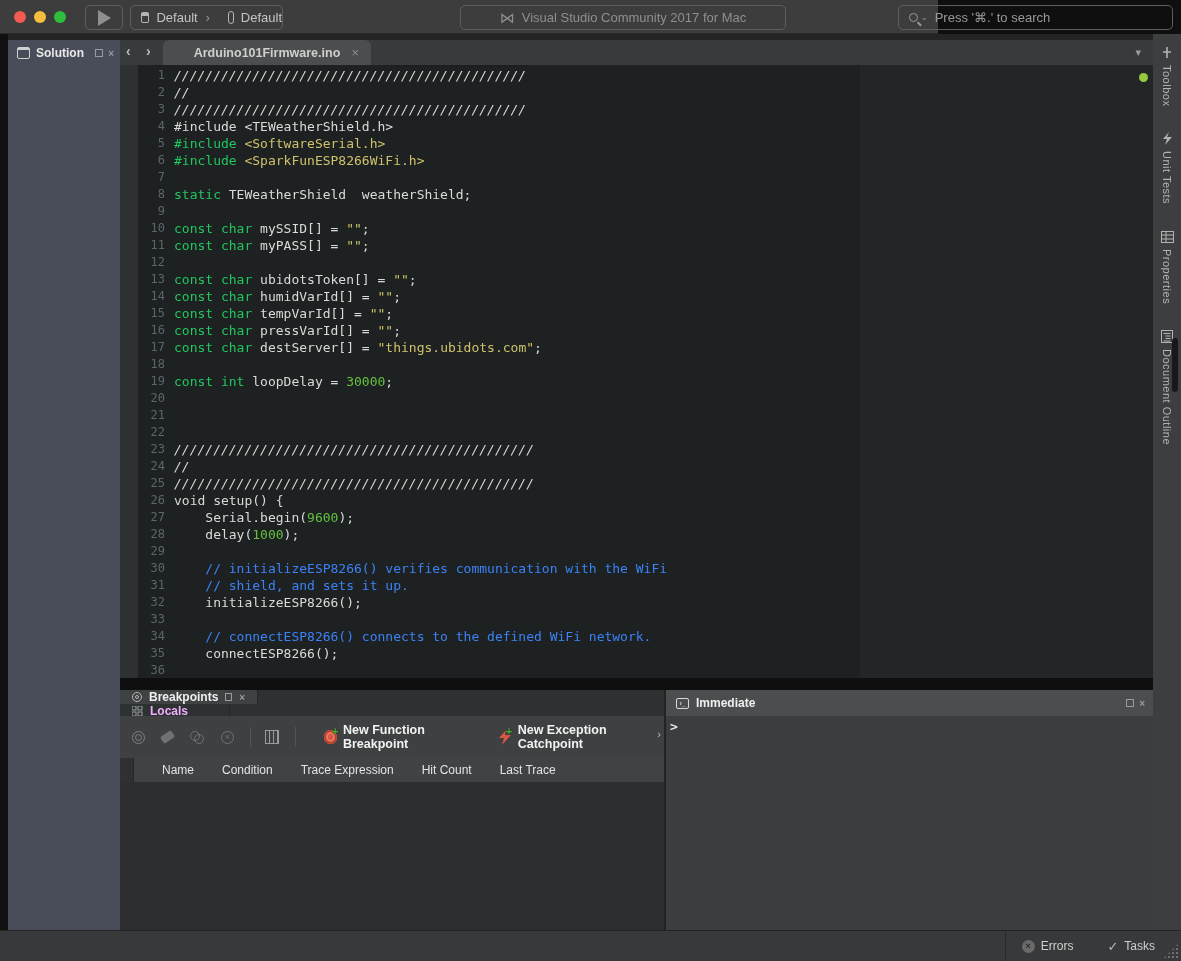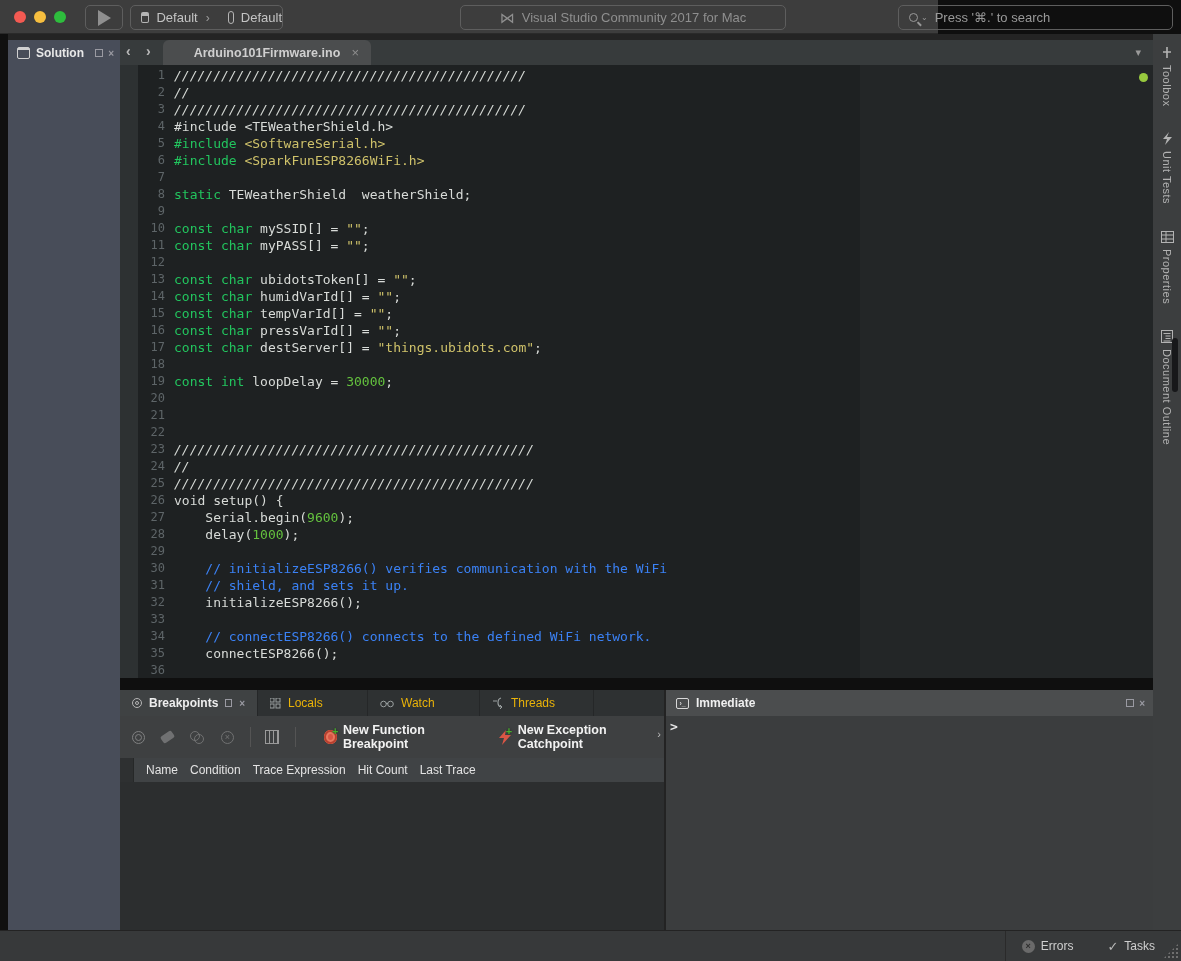"Breakpoints" #bp-tabs { flex-direction: none -> column }
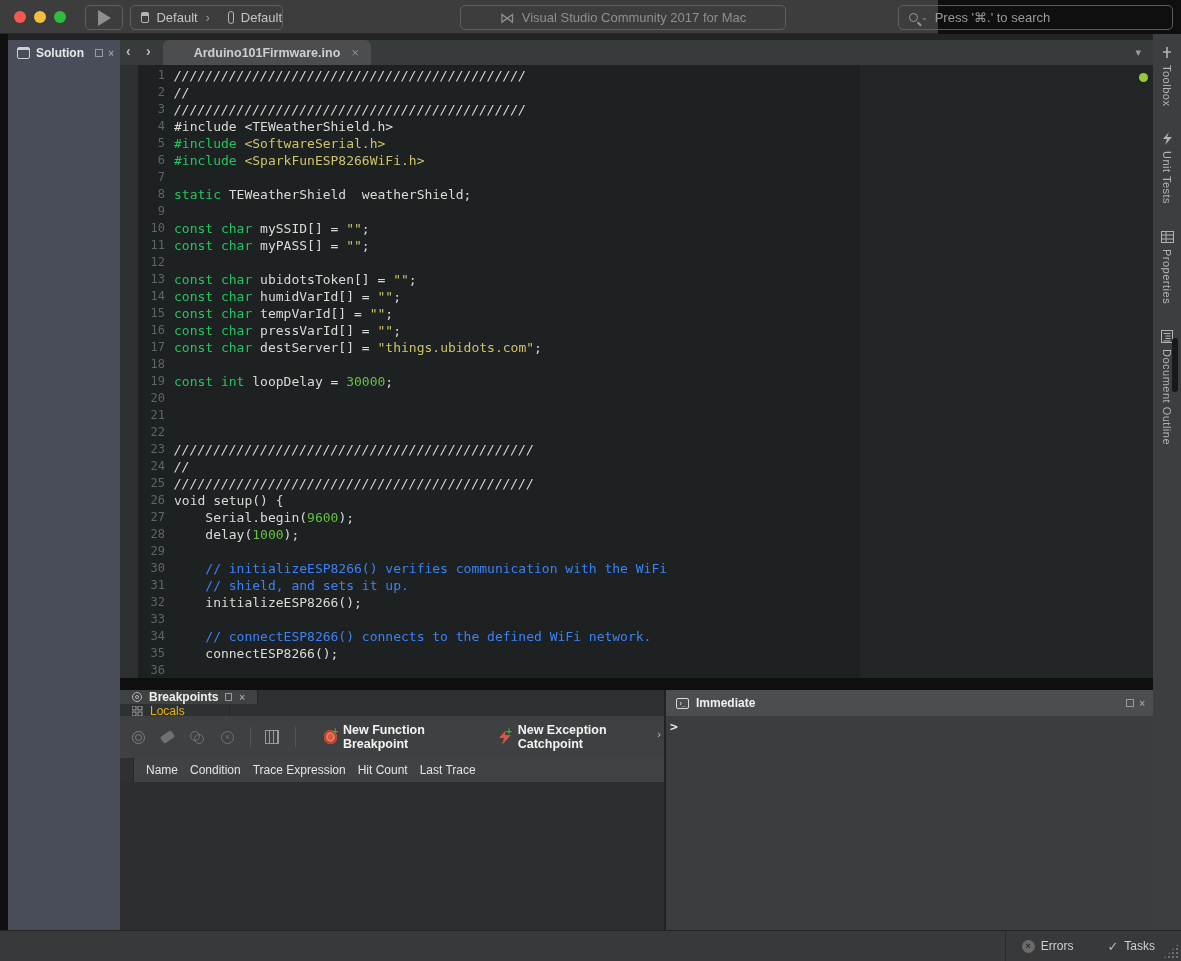"Locals" .btab { color: #eab308 -> #f0abfc; font-weight: none -> bold }
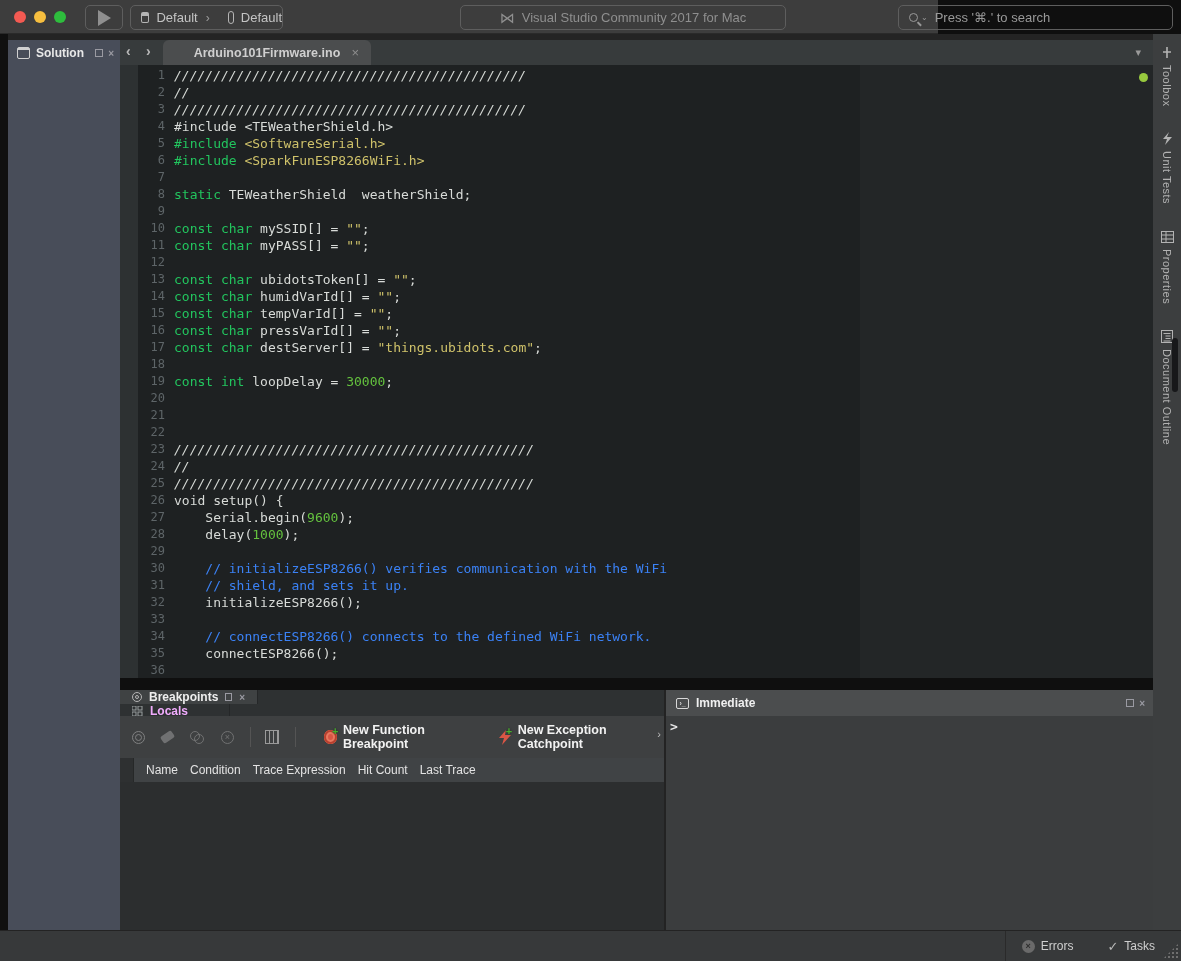"Name" #bp-cols { gap: none -> 16px }
